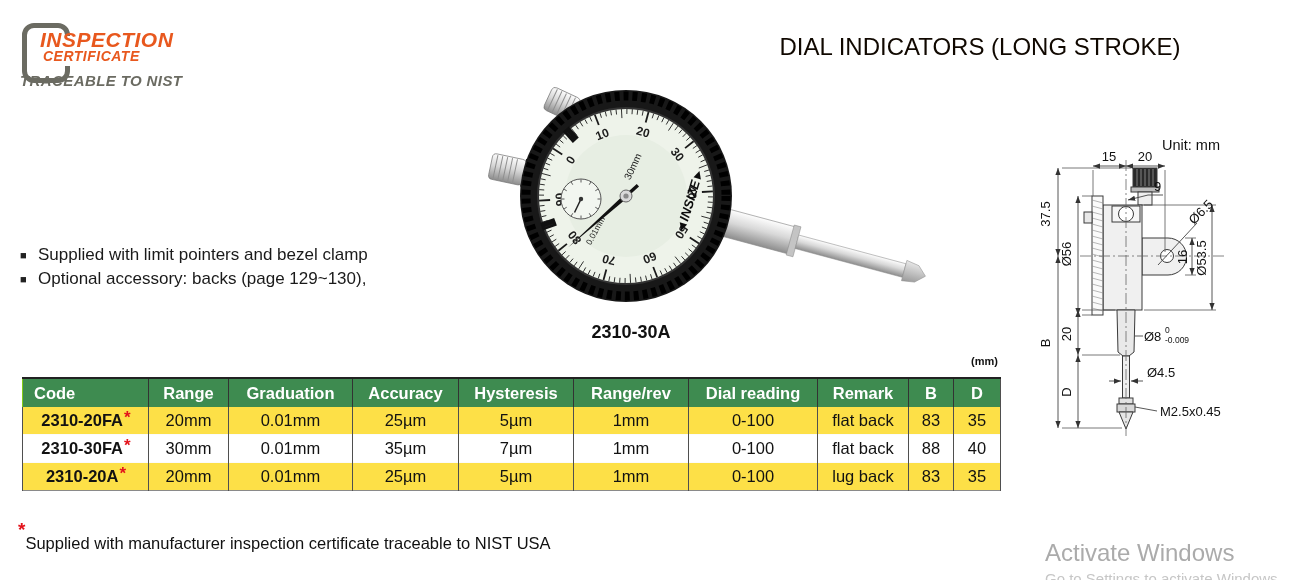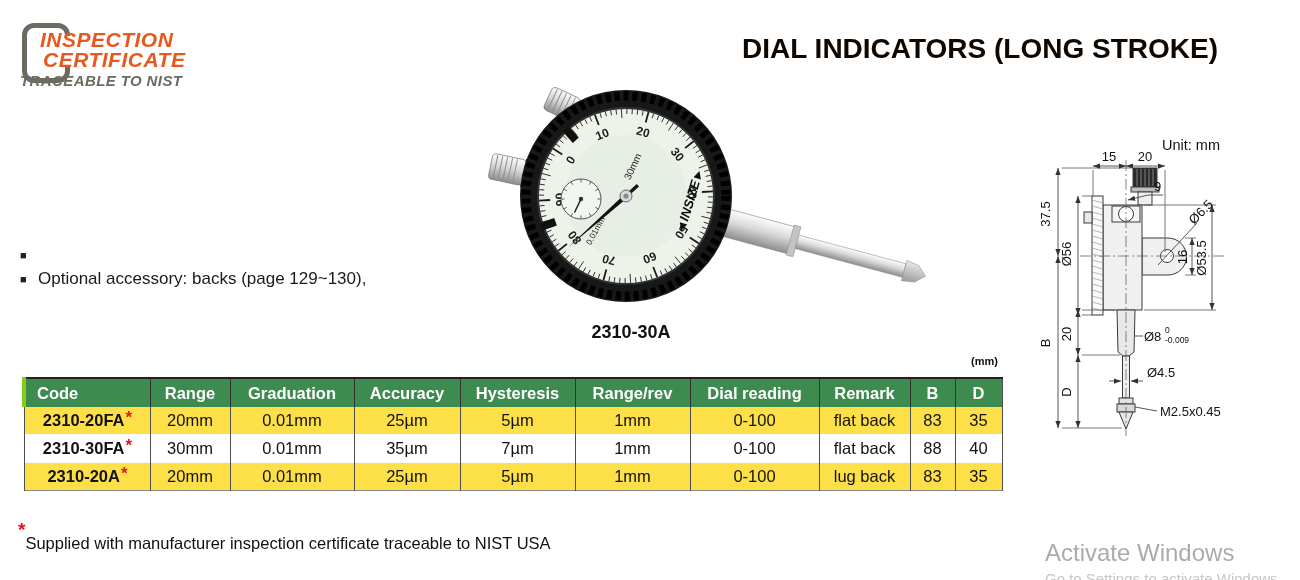"CERTIFICATE" .badge .l2 { font-size: 21px -> 14px }
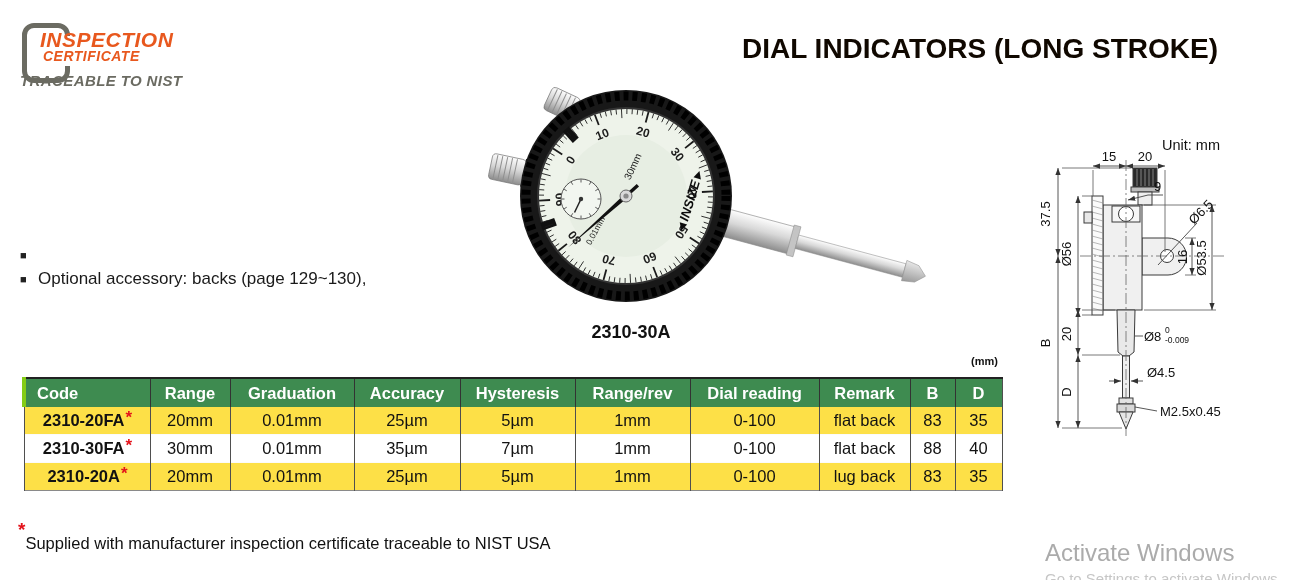"DIAL INDICATORS (LONG STROKE)" .page-title { font-size: 28px -> 24px; font-weight: bold -> normal }
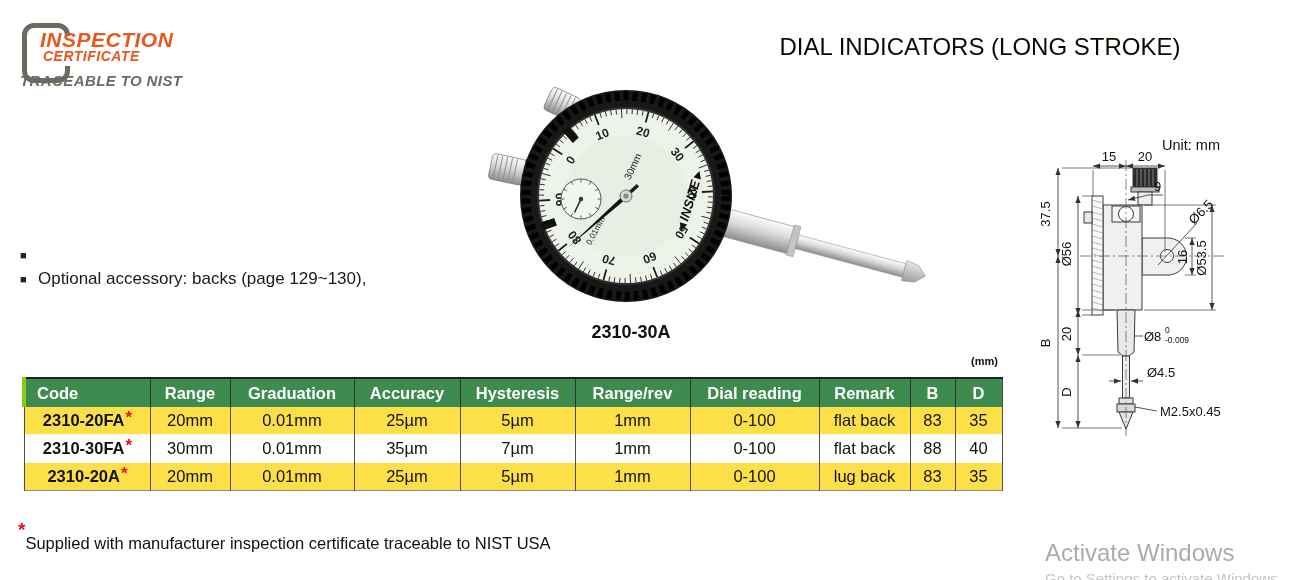"Supplied with limit pointers and" span { html: none -> <span>Supplied with limit pointers and bezel clamp</span> }
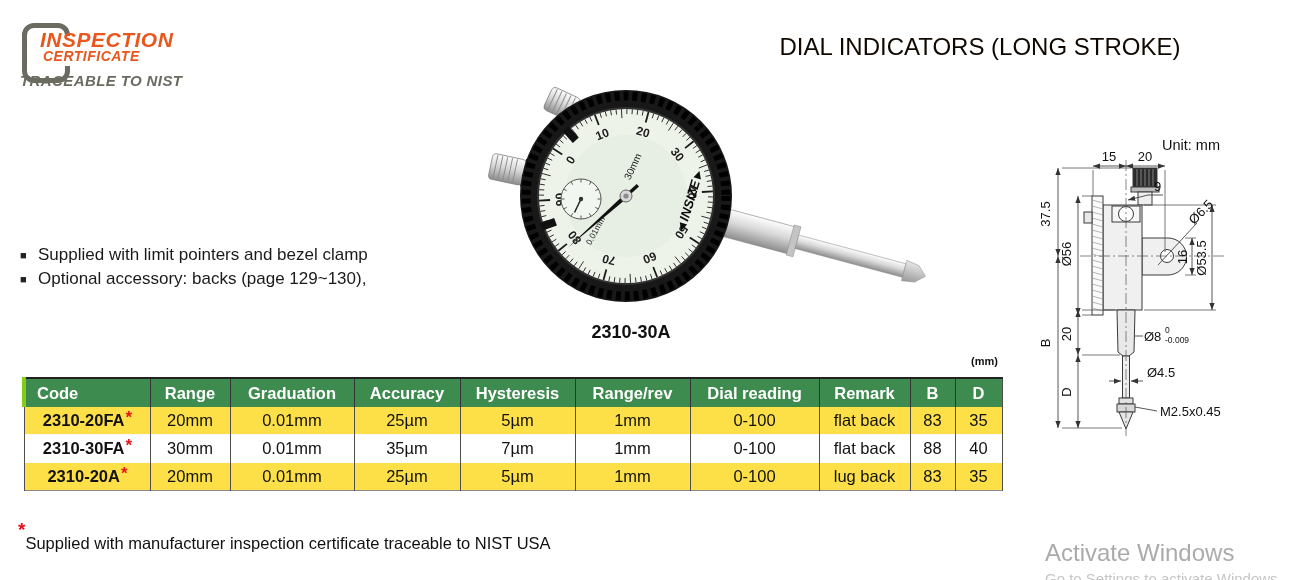"Code" table.spec th:first-child { border-left: 4px solid #84cc16 -> 1px solid #84cc16 }
